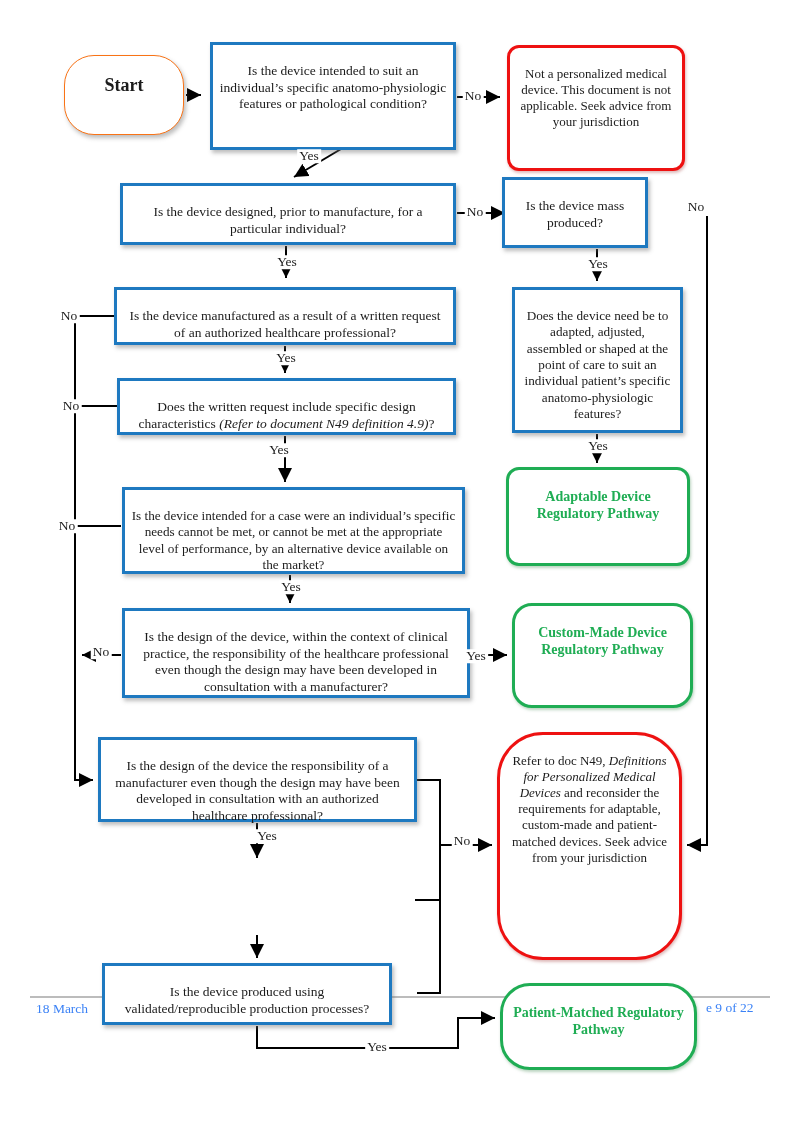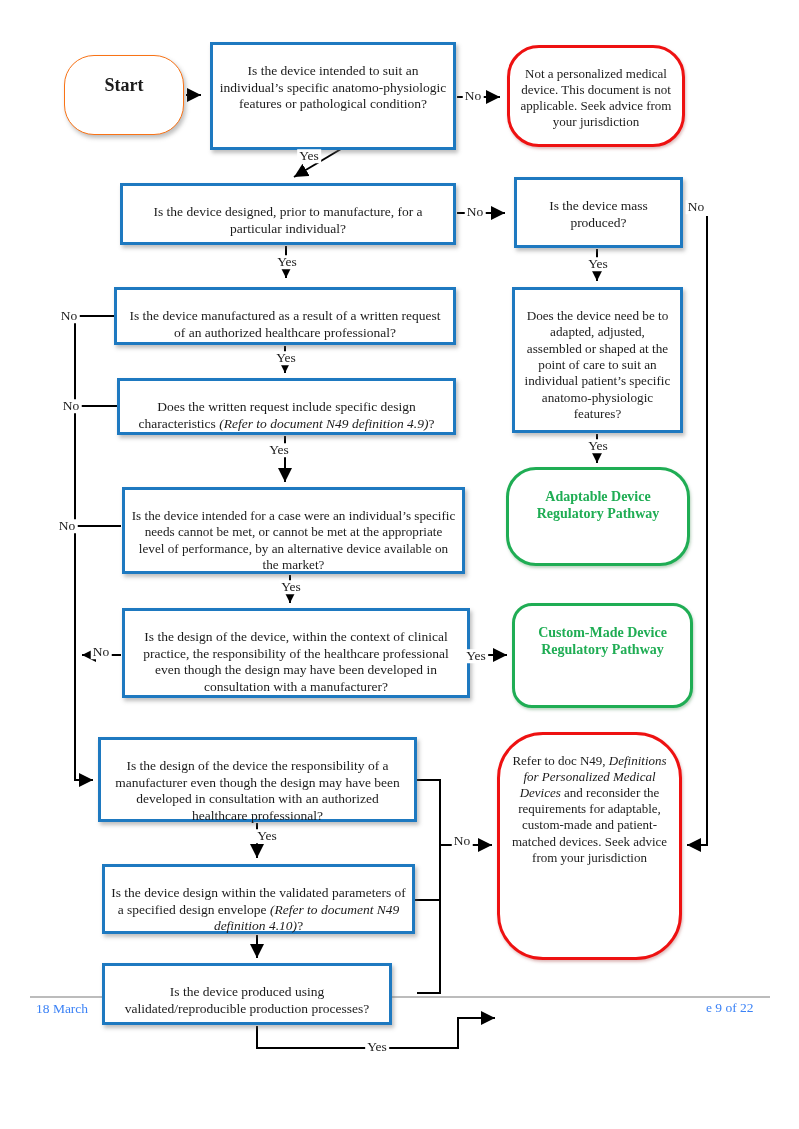"Not a personalized medical device." div.node { border-radius: 32px -> 12px; height: 102px -> 126px }
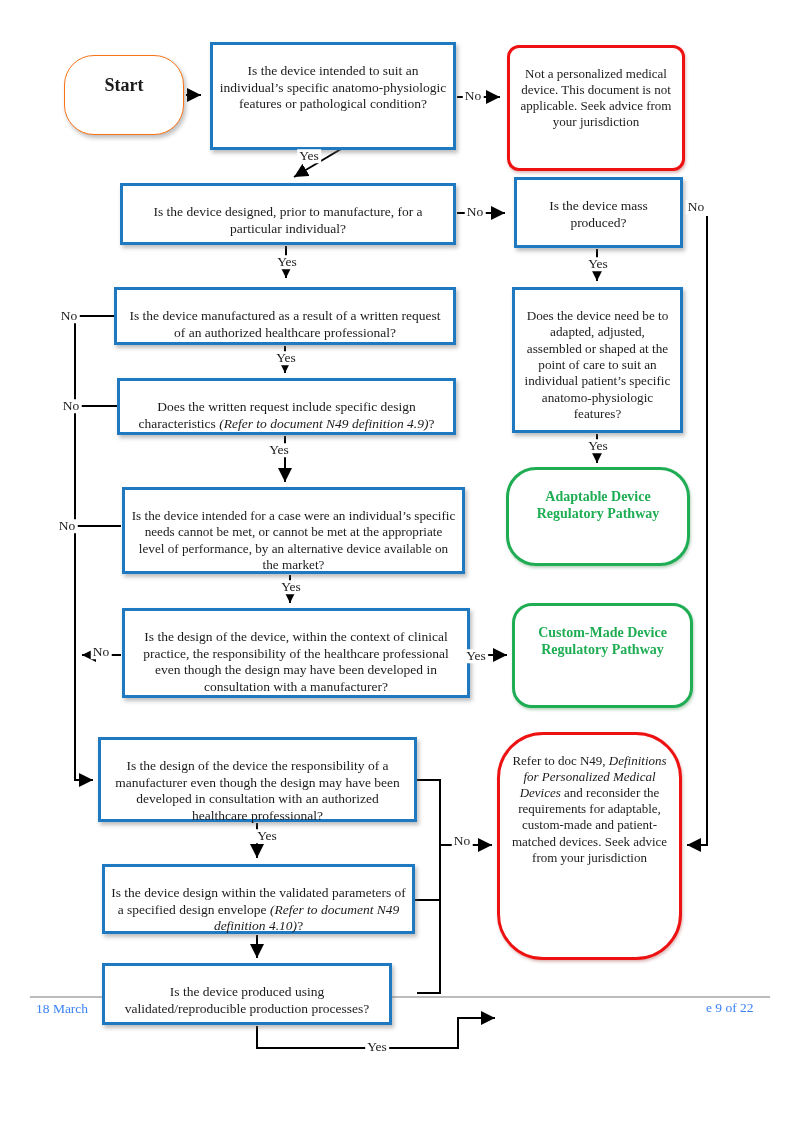"Is the device mass produced?" div.node { left: 514px -> 502px; width: 169px -> 146px }
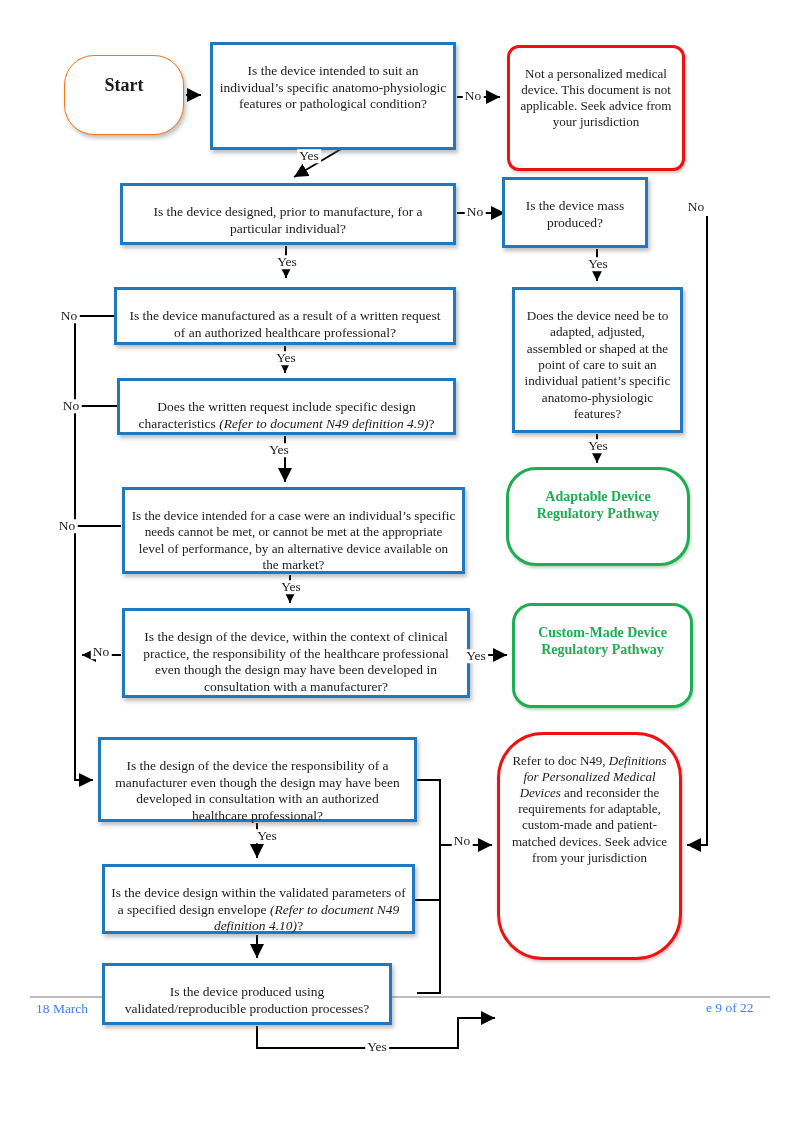"Adaptable Device Regulatory Pathway" div.node { border-radius: 30px -> 13px }
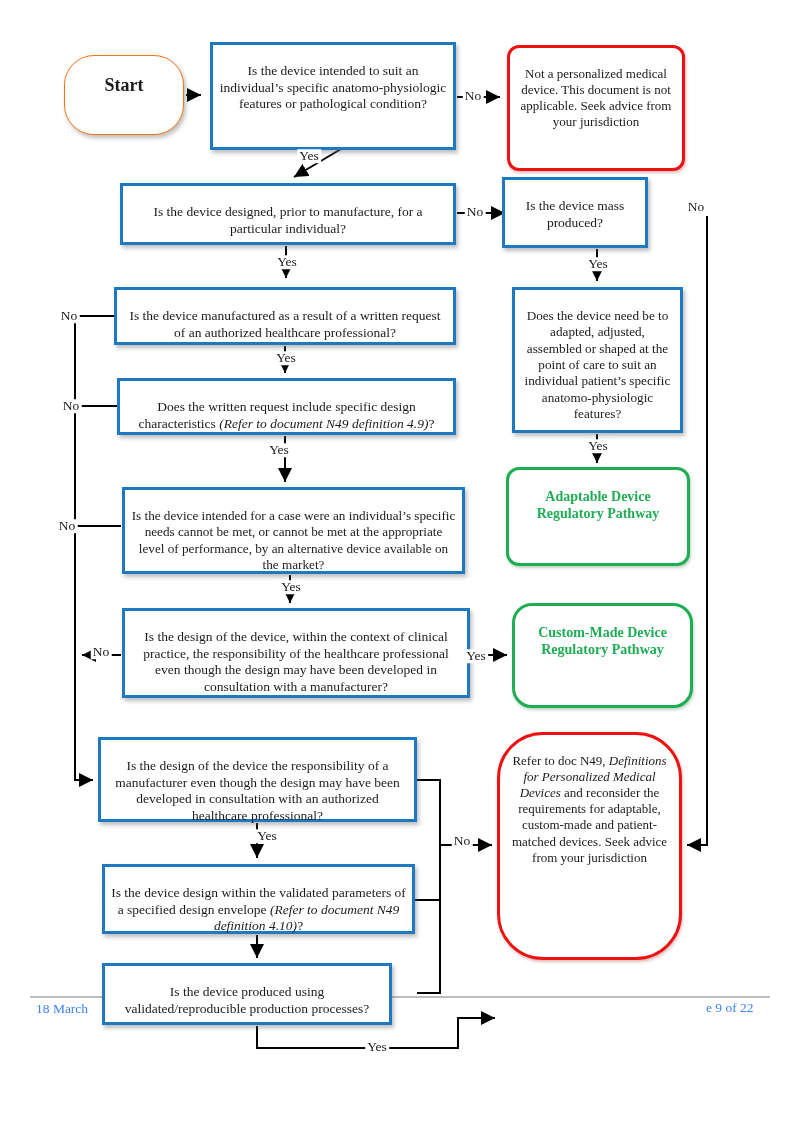"Is the device design within" div.node { html: <div> <span><span>Is the device design within the validated parameters of a specified design envelope </span><i>(Refer to document N49 definition 4.10)</i><span>?</span></span> </div> -> none }
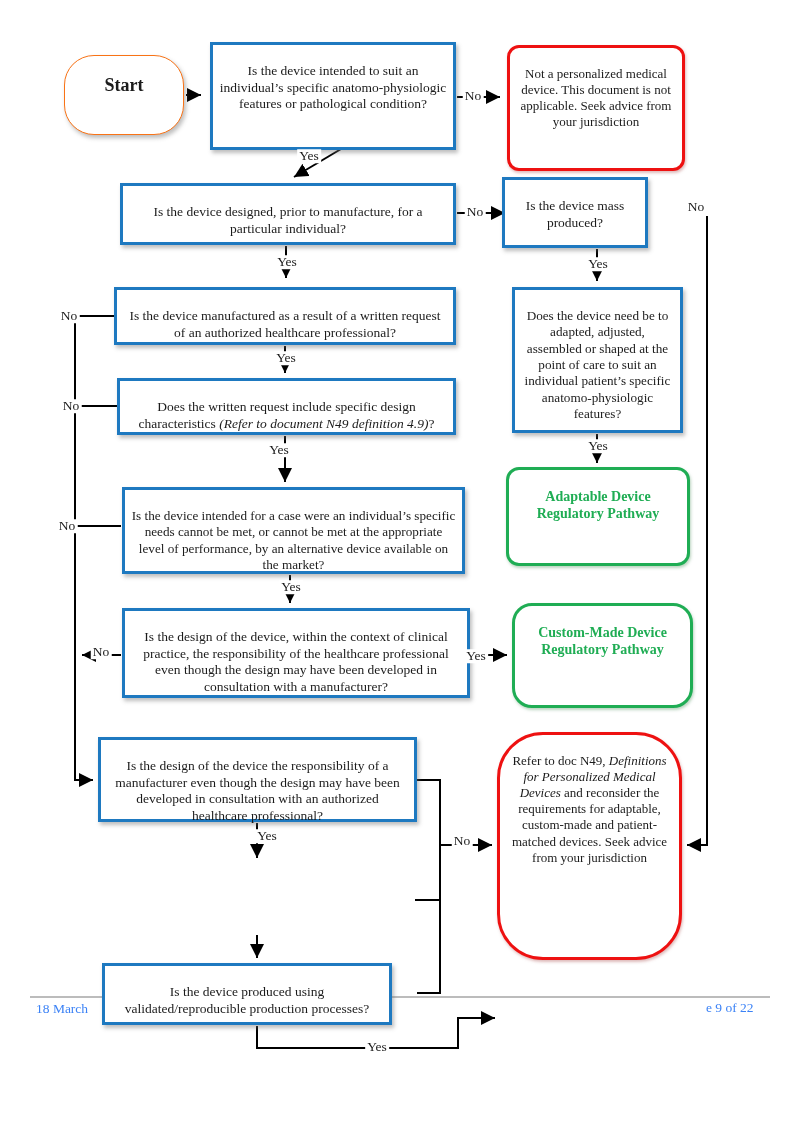"Patient-Matched Regulatory Pathway" div.node { html: none -> <div> <span>Patient-Matched Regulatory Pathway</span> </div> }
